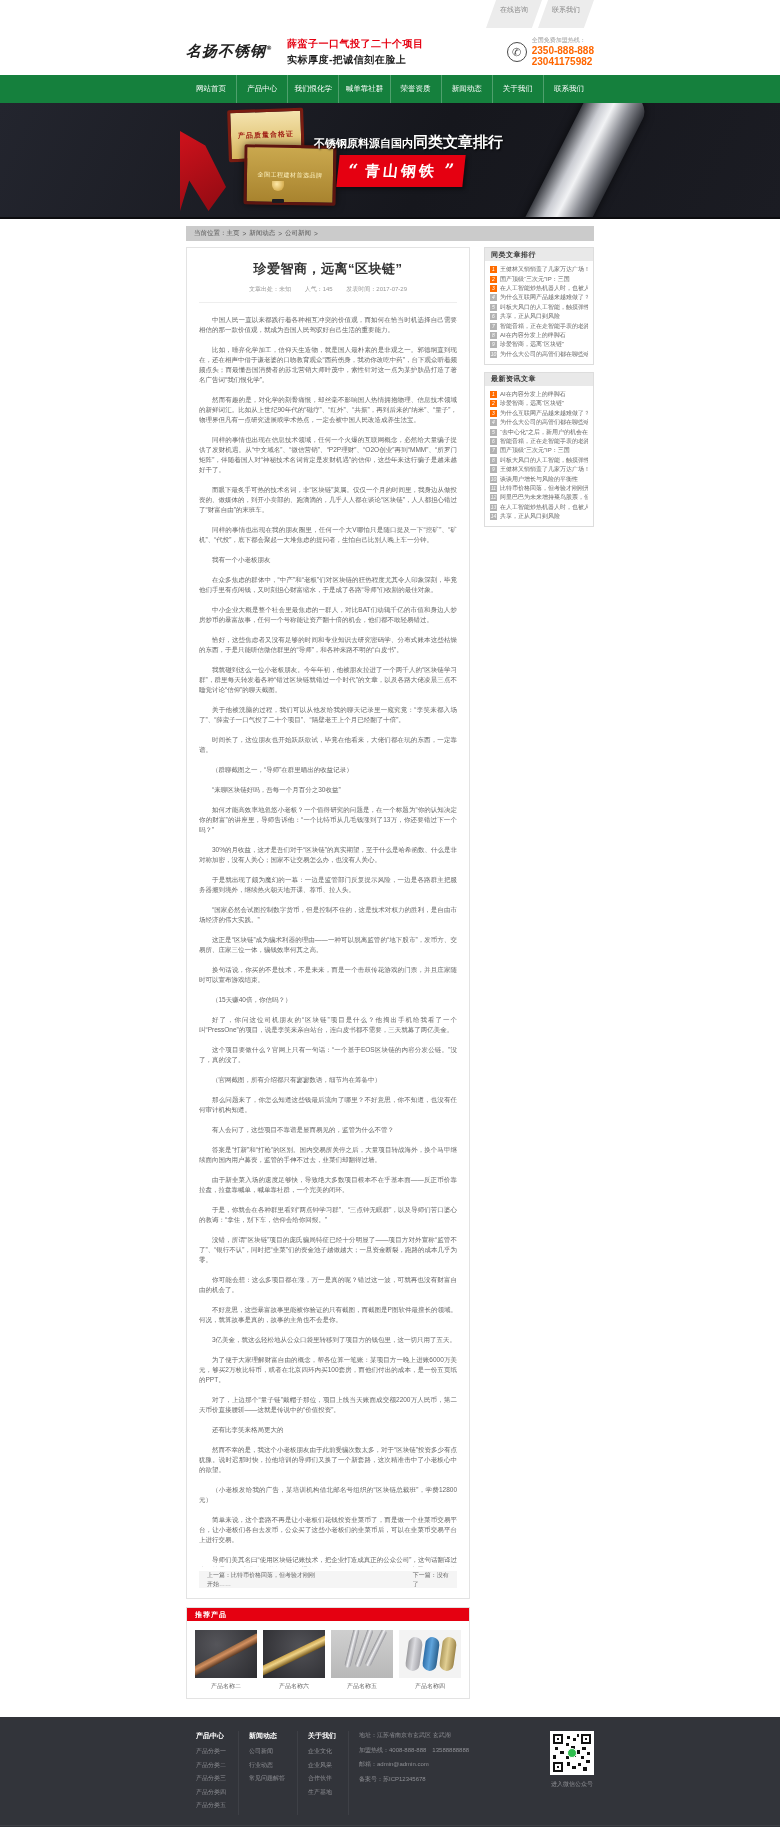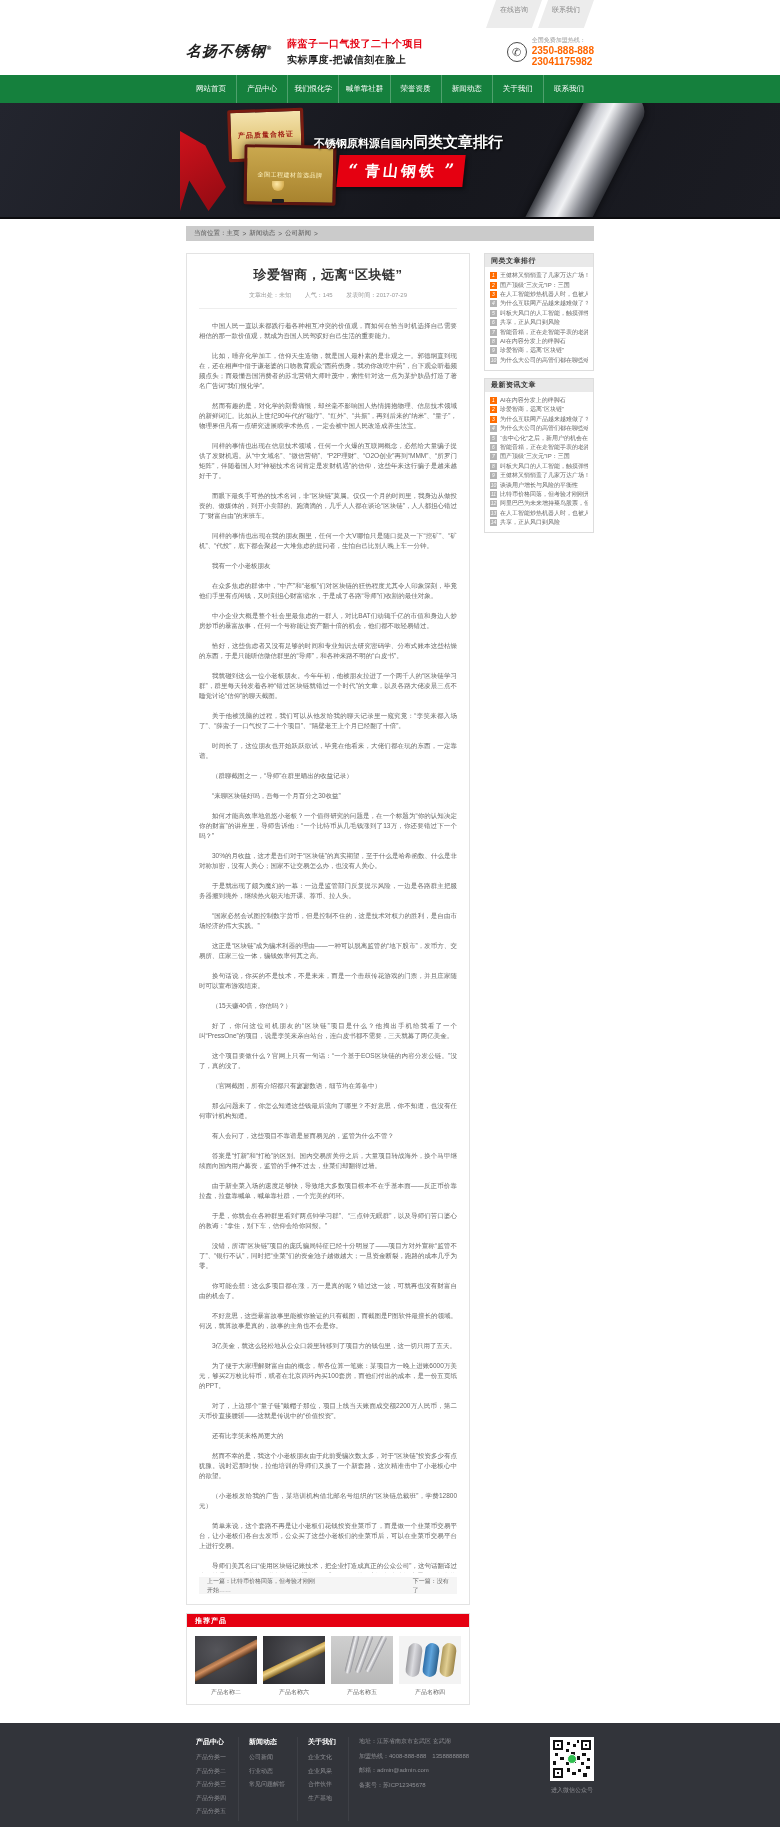"珍爱智商，远离“区块链”" .main { margin-top: 12px -> 6px }
